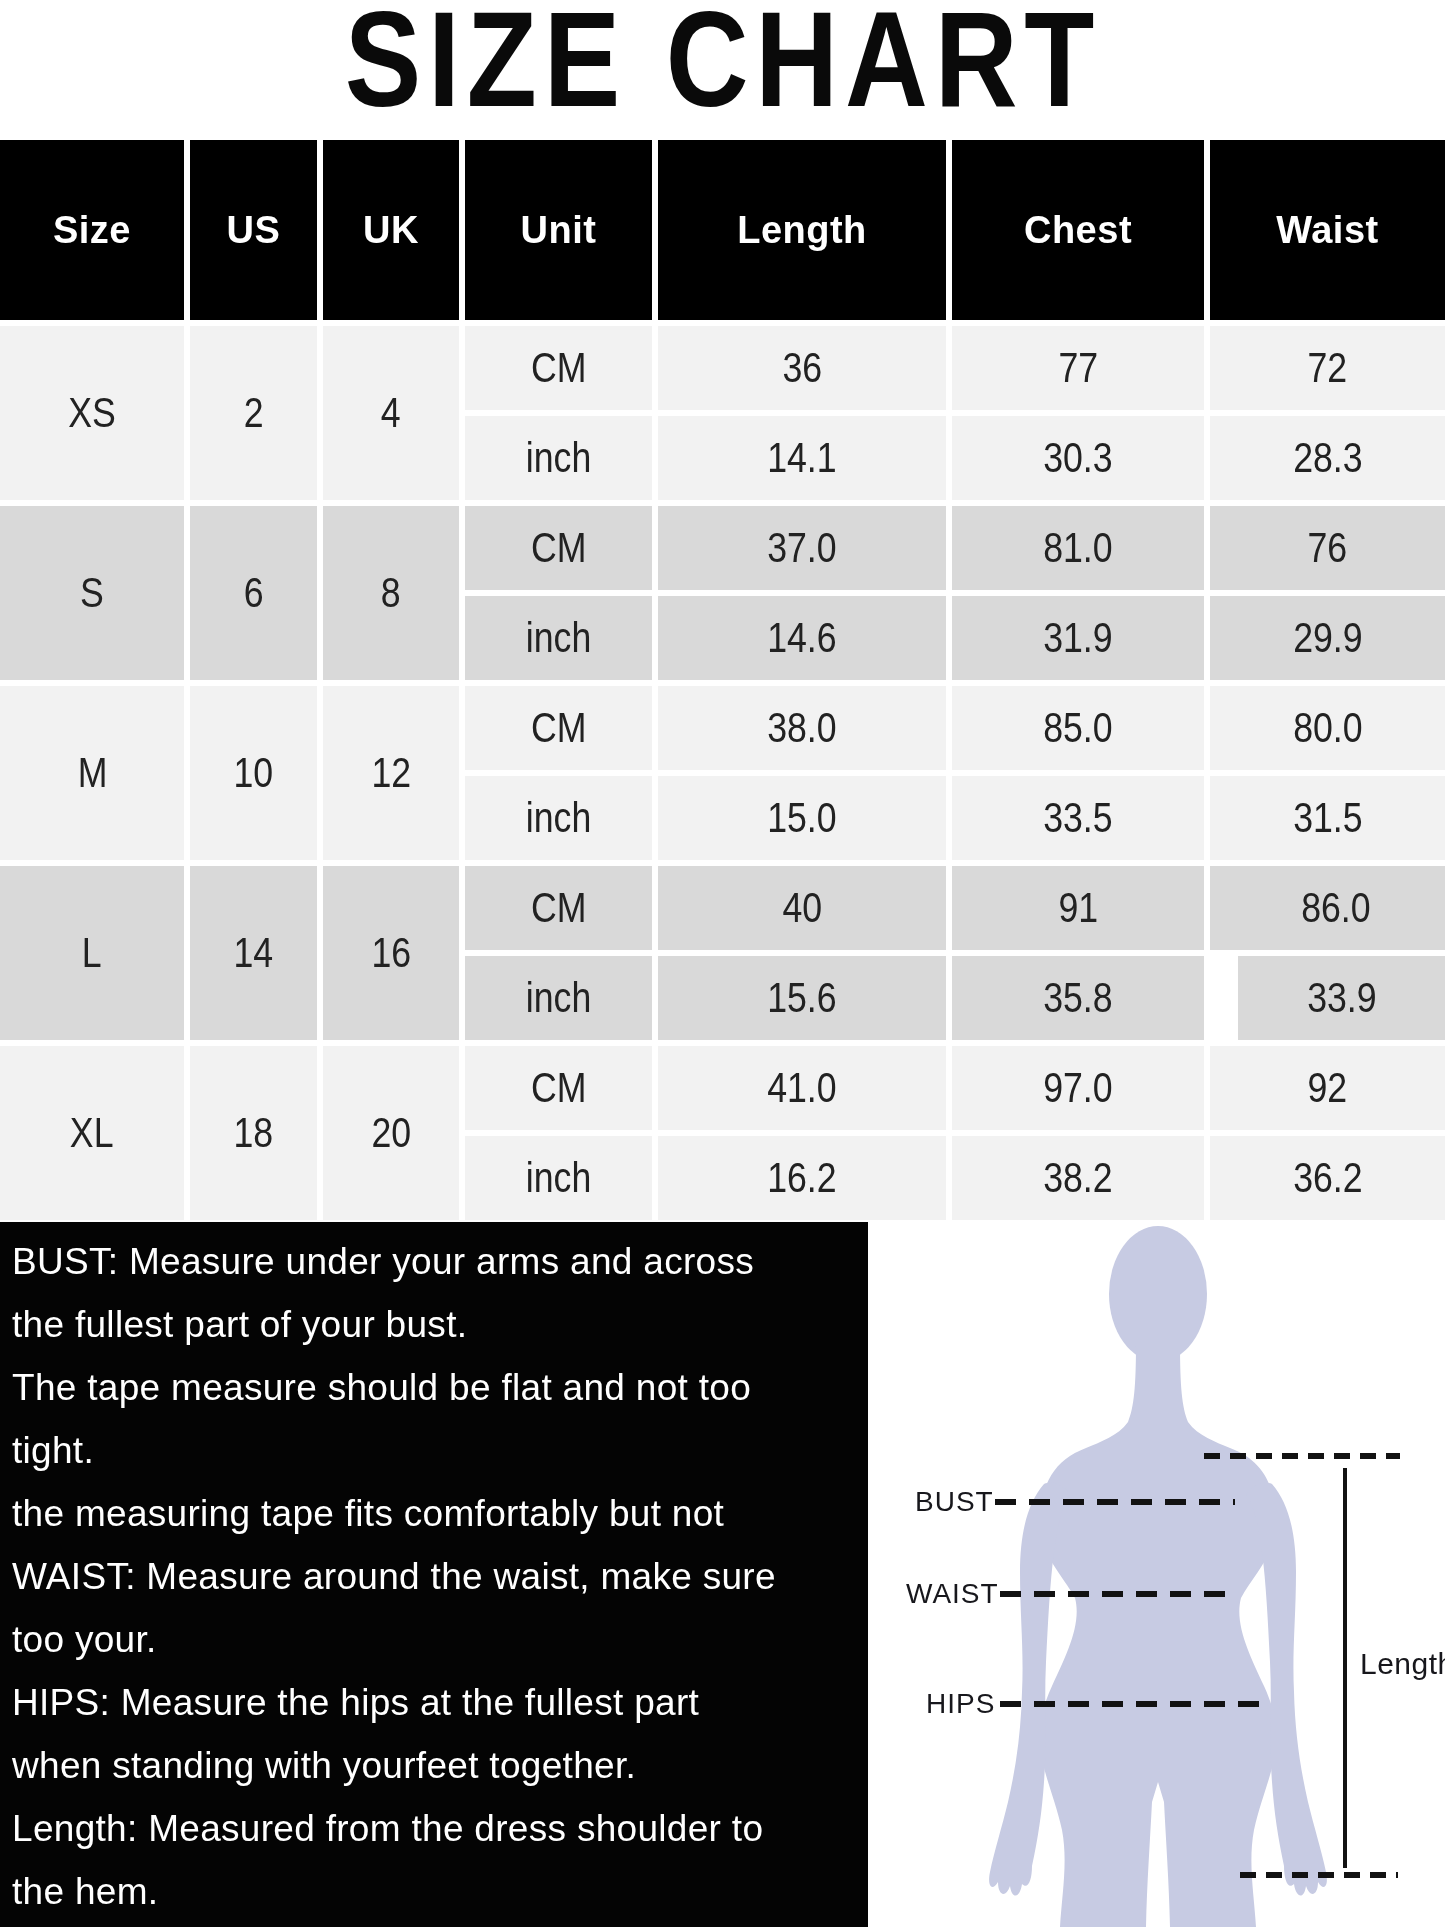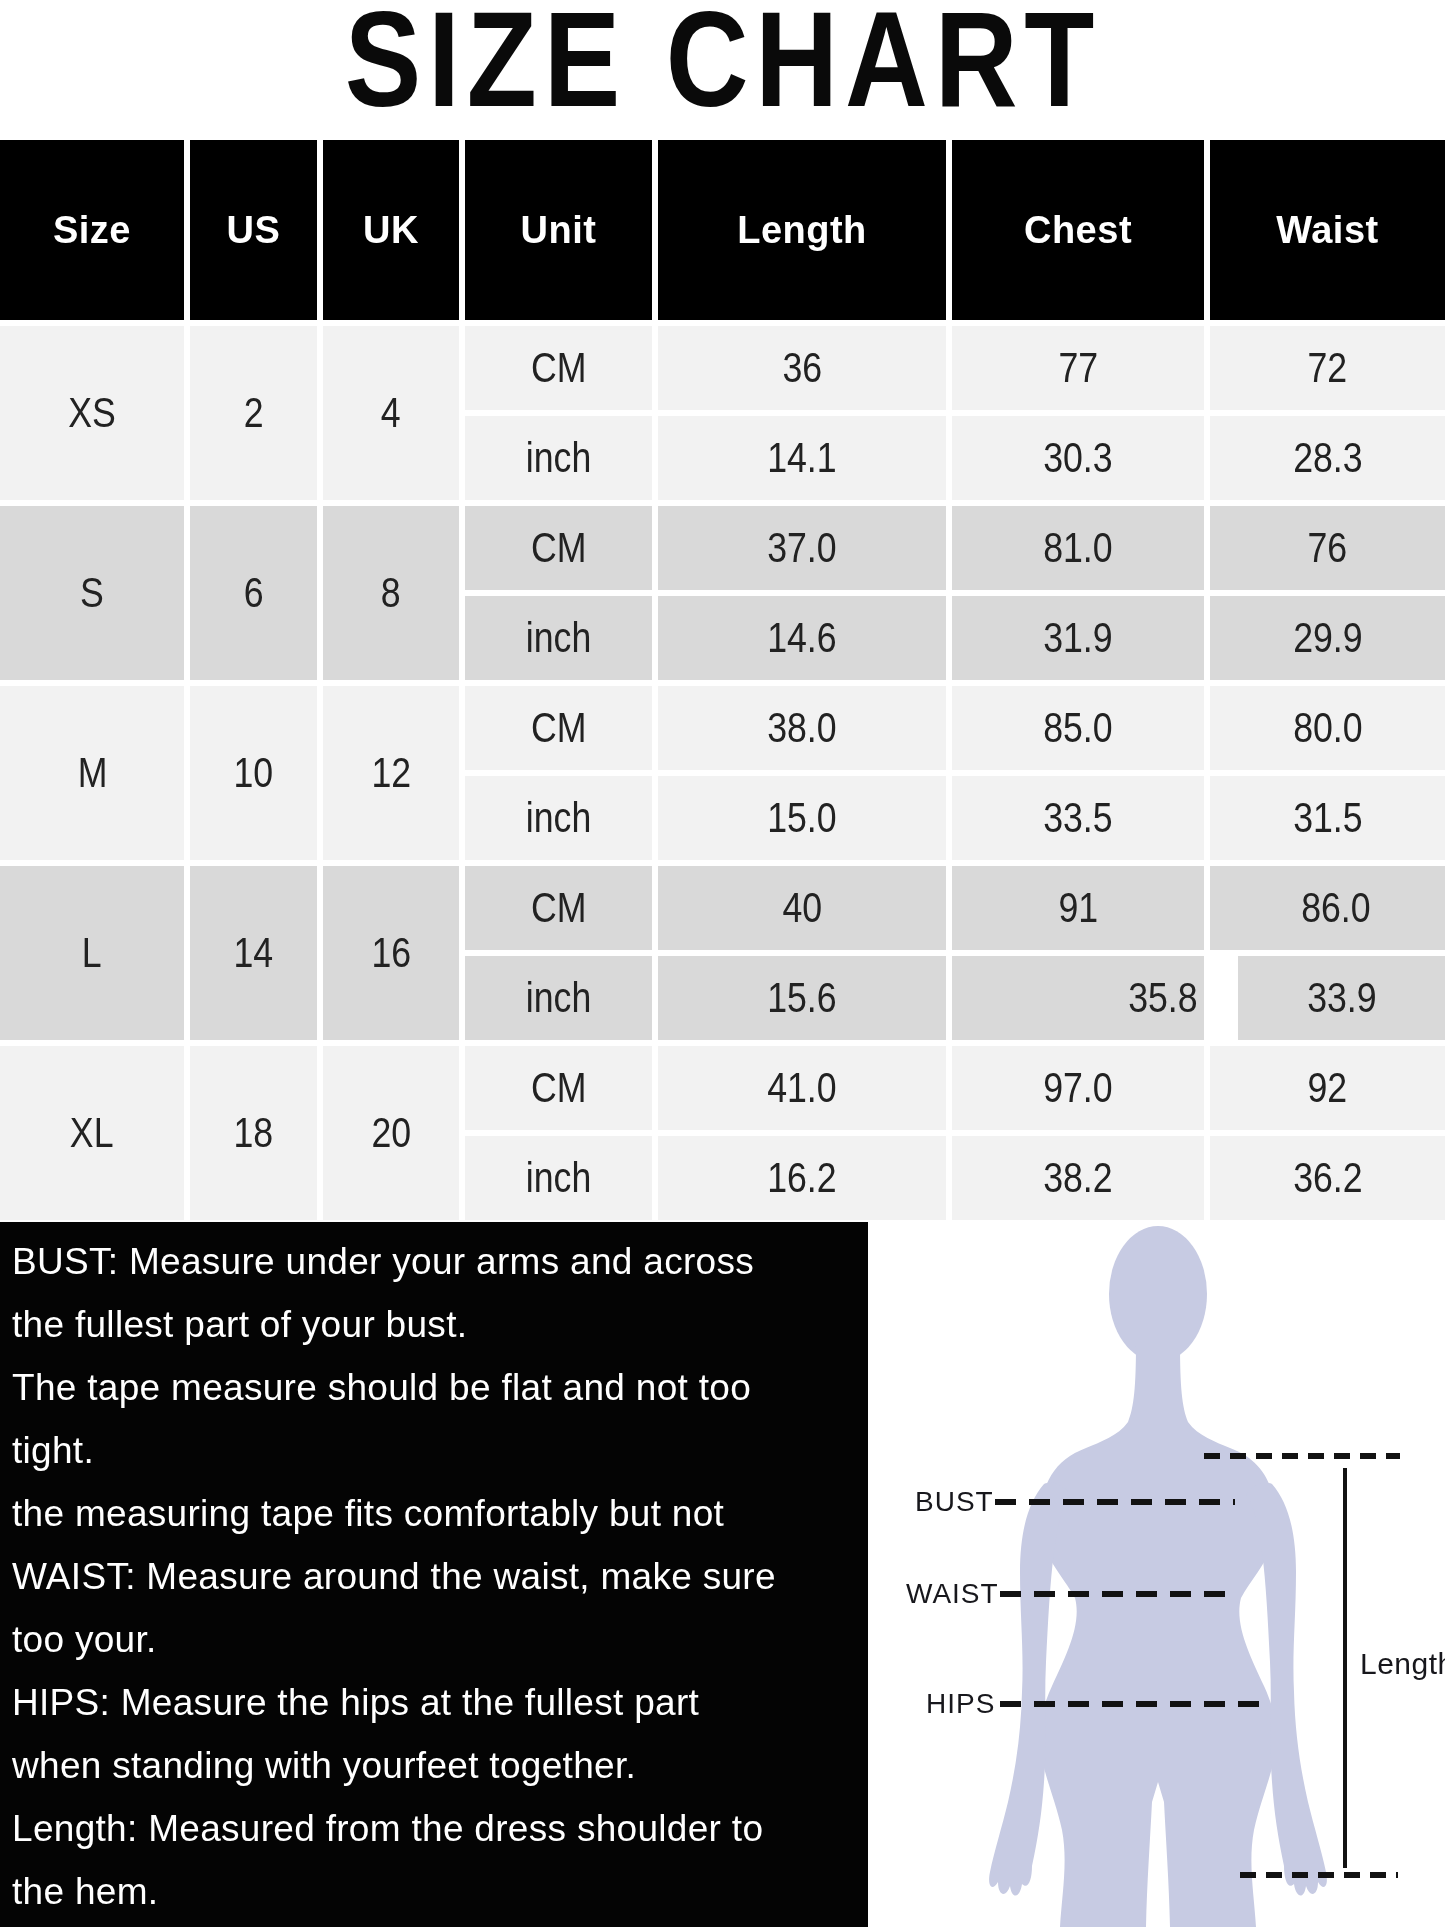"35.8" div.cell { justify-content: flex-end -> none }
